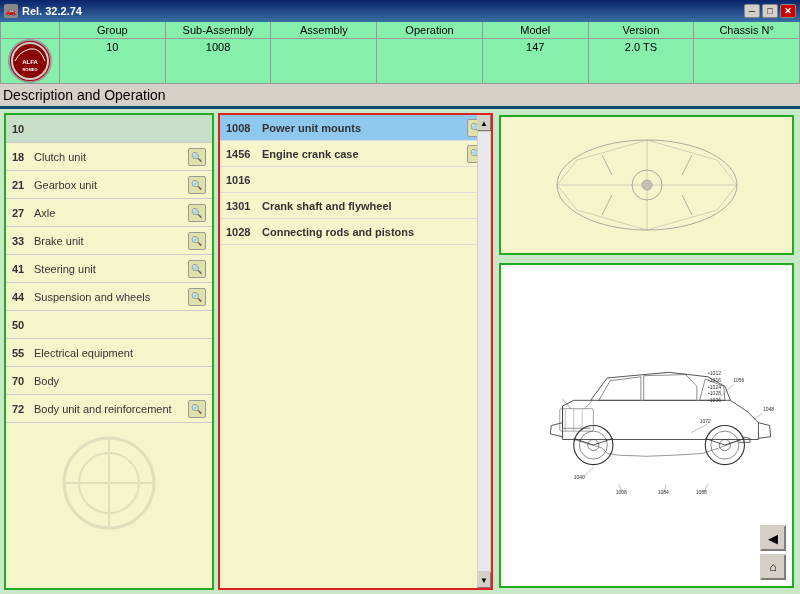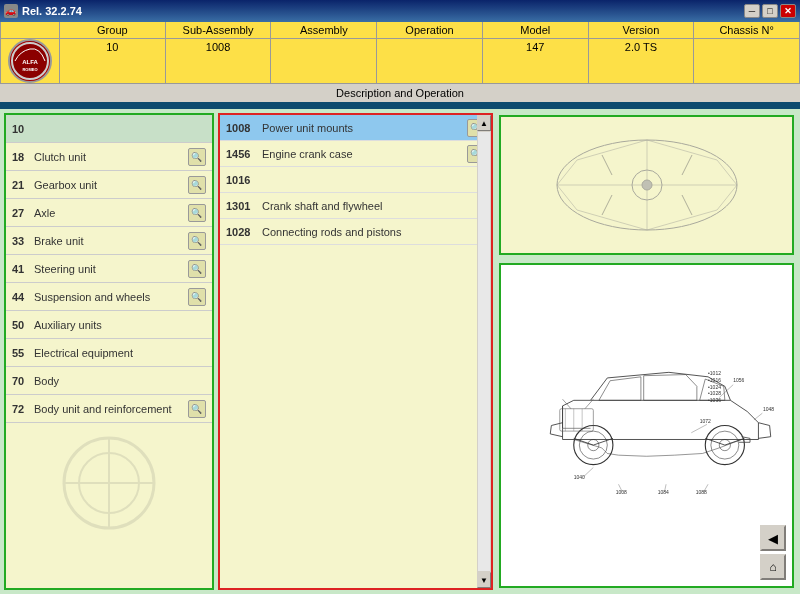"Group" .header-table { background: #fde047 -> #86efac }
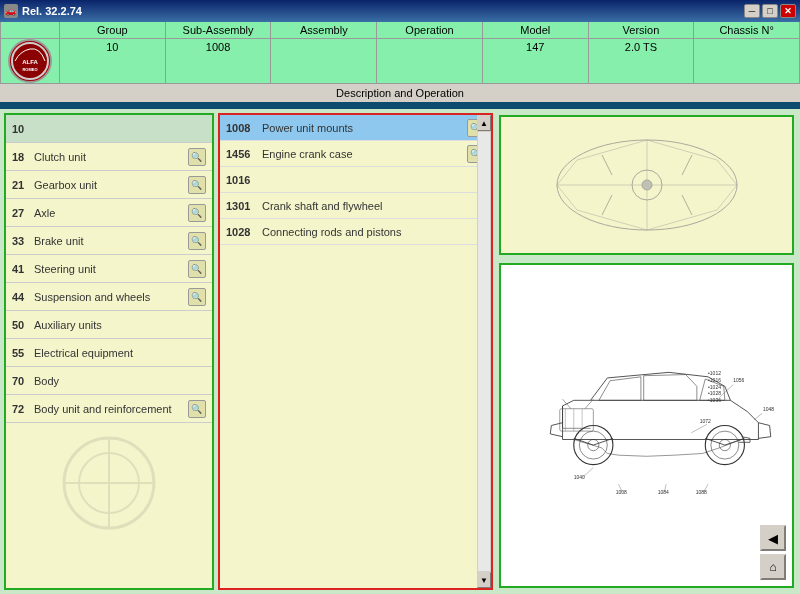"Description and Operation" .description-bar { border-bottom: 7px solid #0c4a6e -> 3px solid #0c4a6e; font-size: 11px -> 14px; text-align: center -> none }
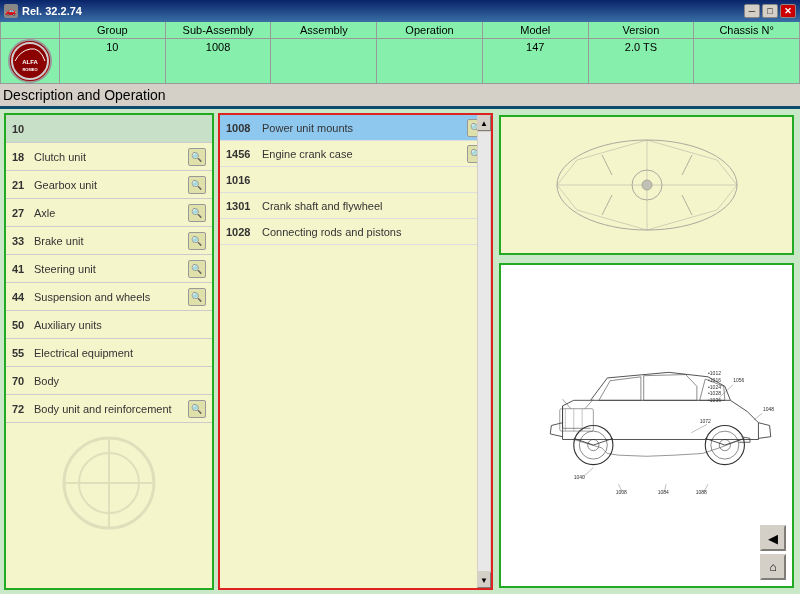"Power unit mounts" .sub-label { font-weight: none -> bold }
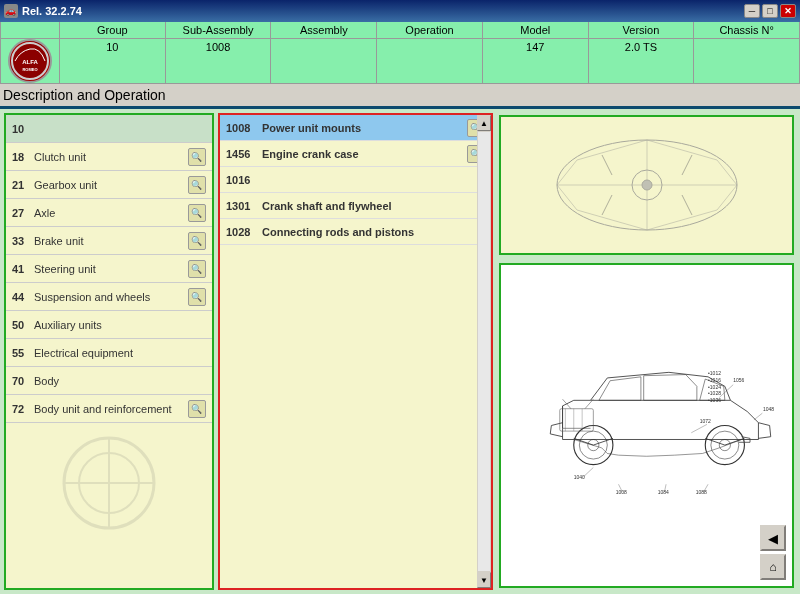"Auxiliary units" span.sidebar-label { html: <span>Auxiliary units</span> -> none }
